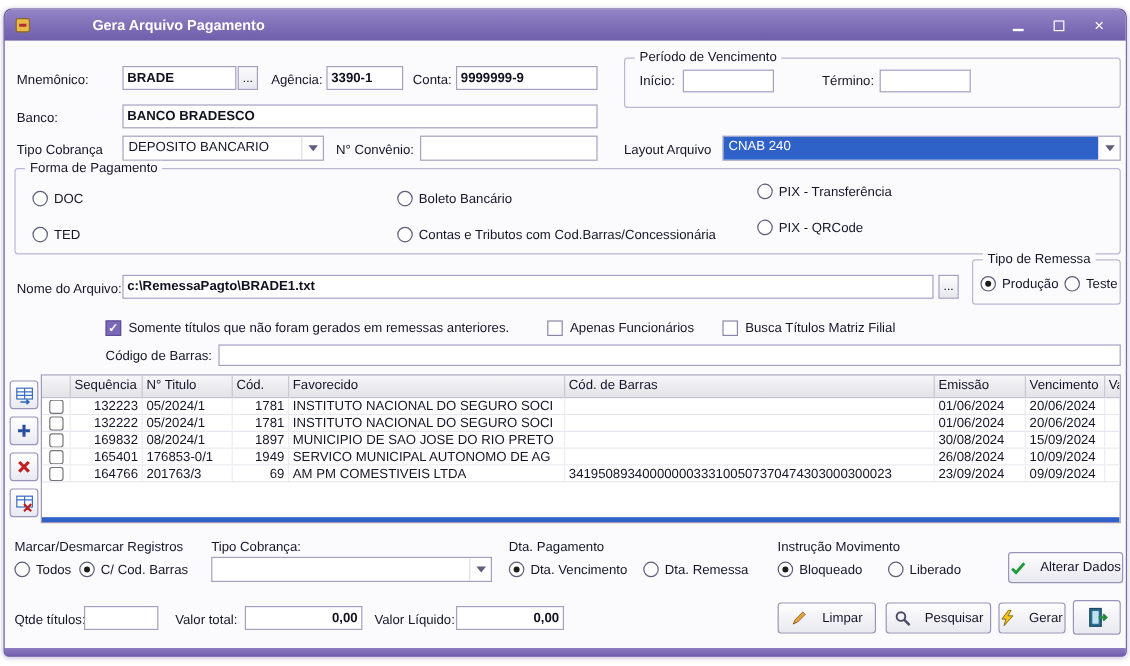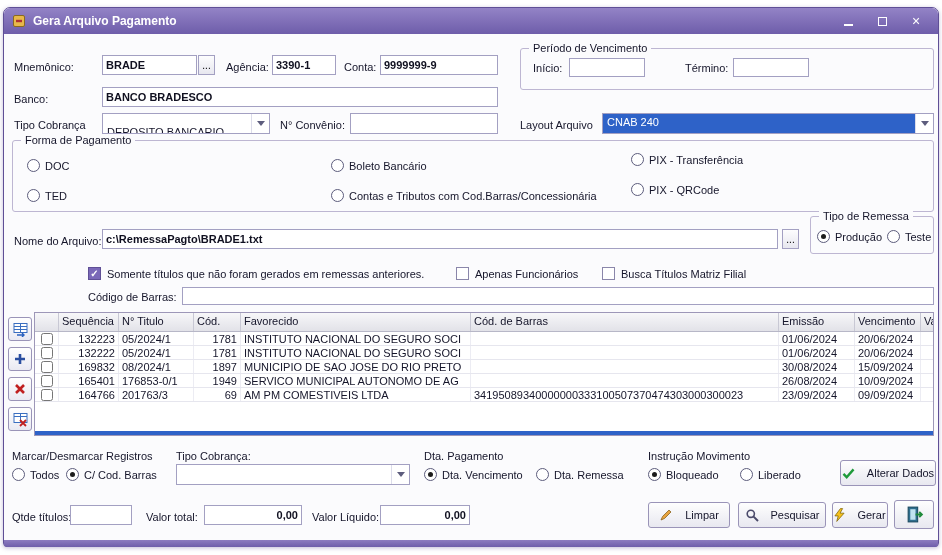"Gera Arquivo Pagamento" .titlebar { gap: none -> 44px }
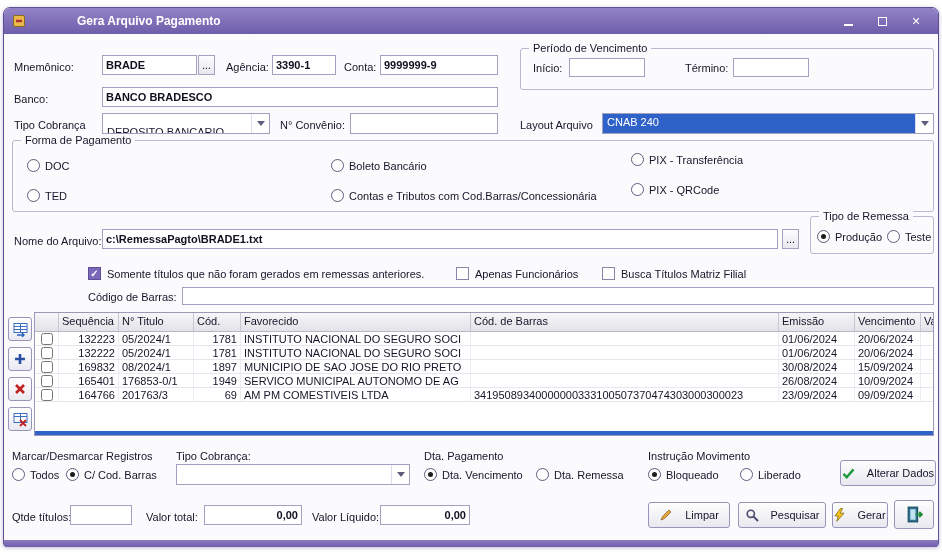"DEPOSITO BANCARIO" .combo .ctext { margin-top: 9px -> none }
